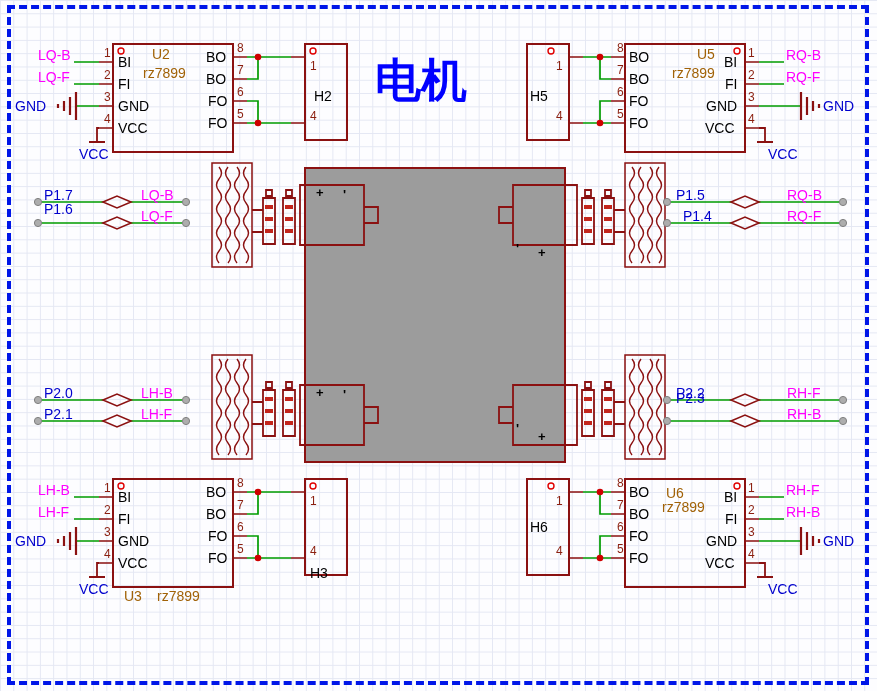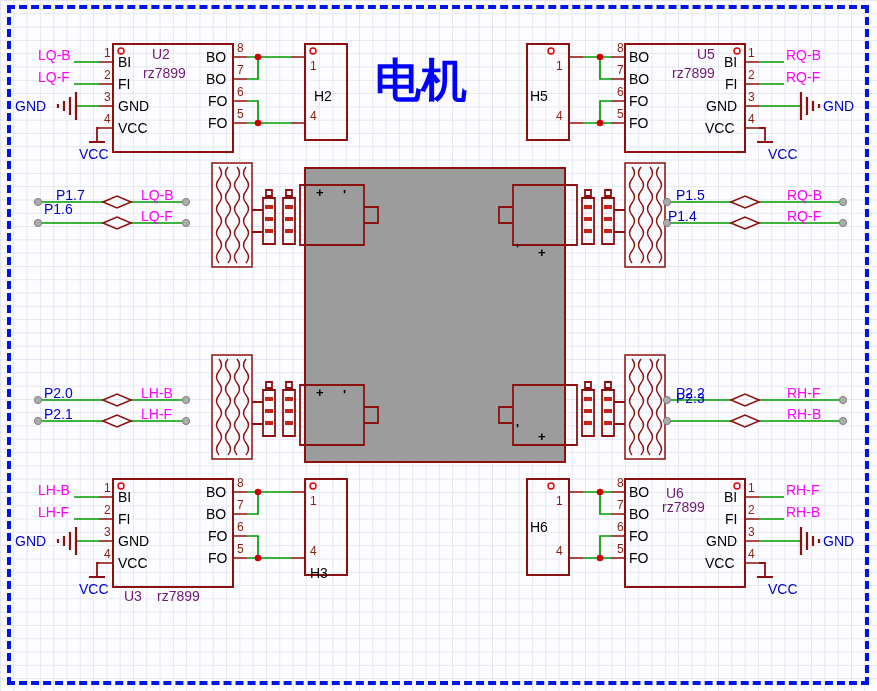"U2" .red { color: #701a75 -> #a16207 }
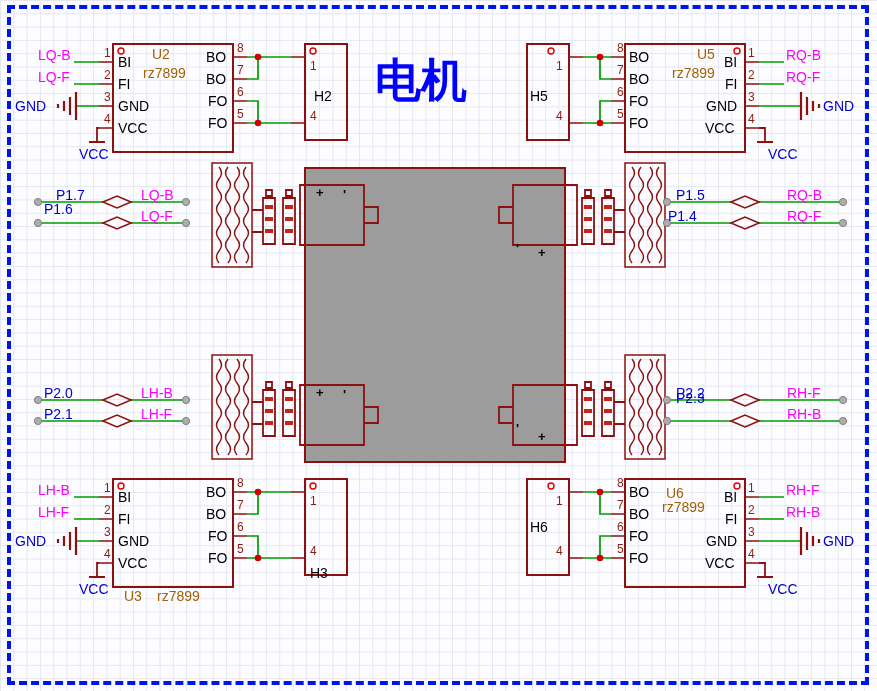"P1.7" span.lbl { left: 56px -> 44px }
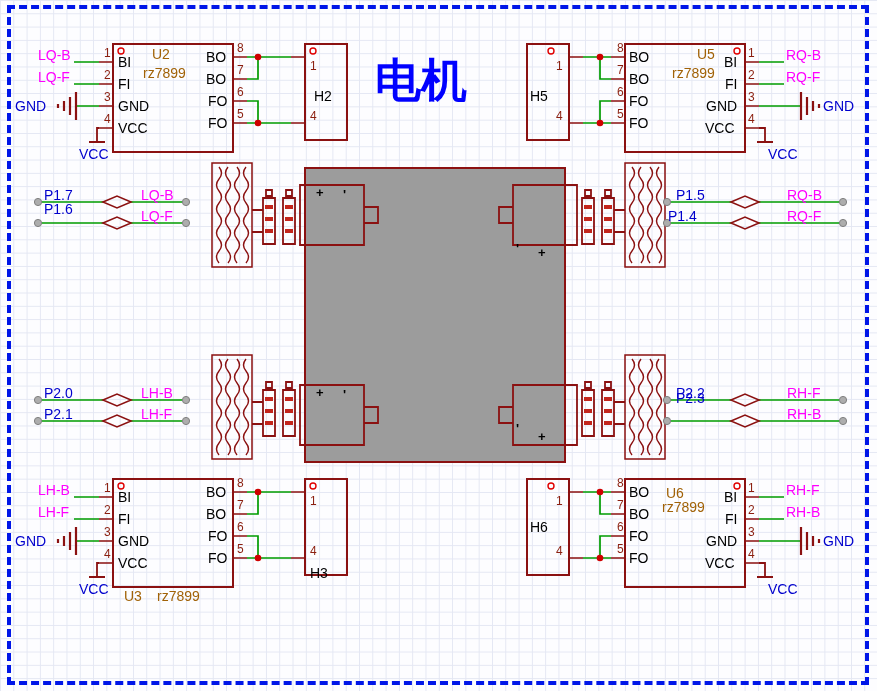"P1.4" span.lbl { left: 668px -> 683px }
